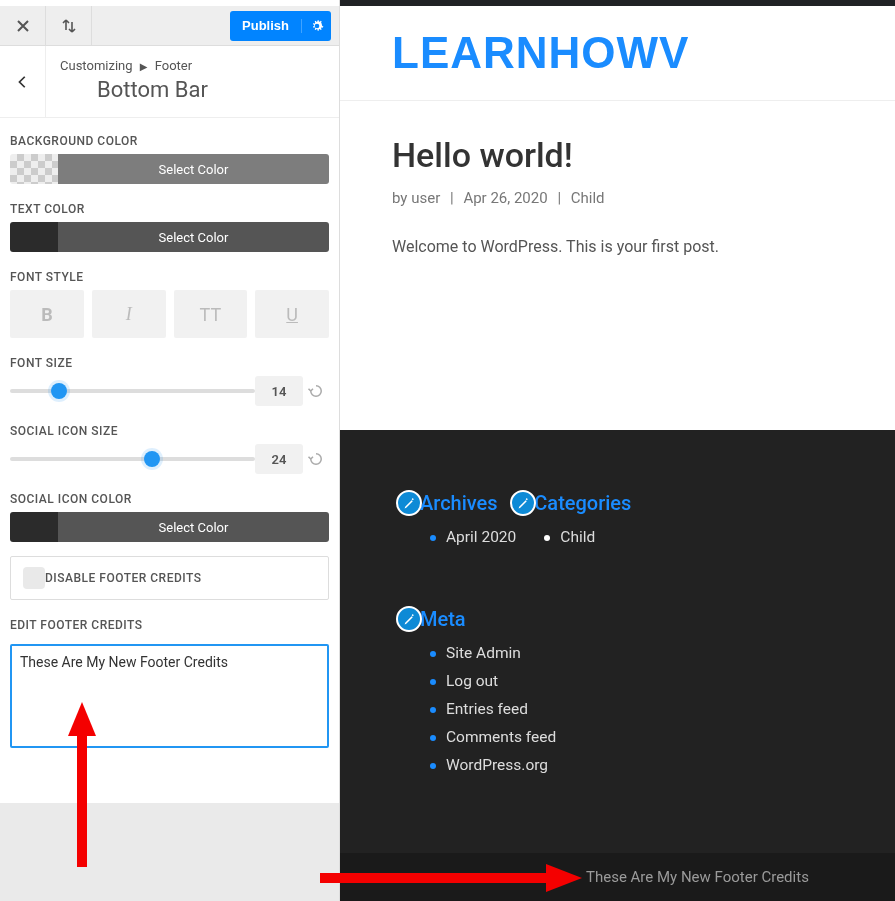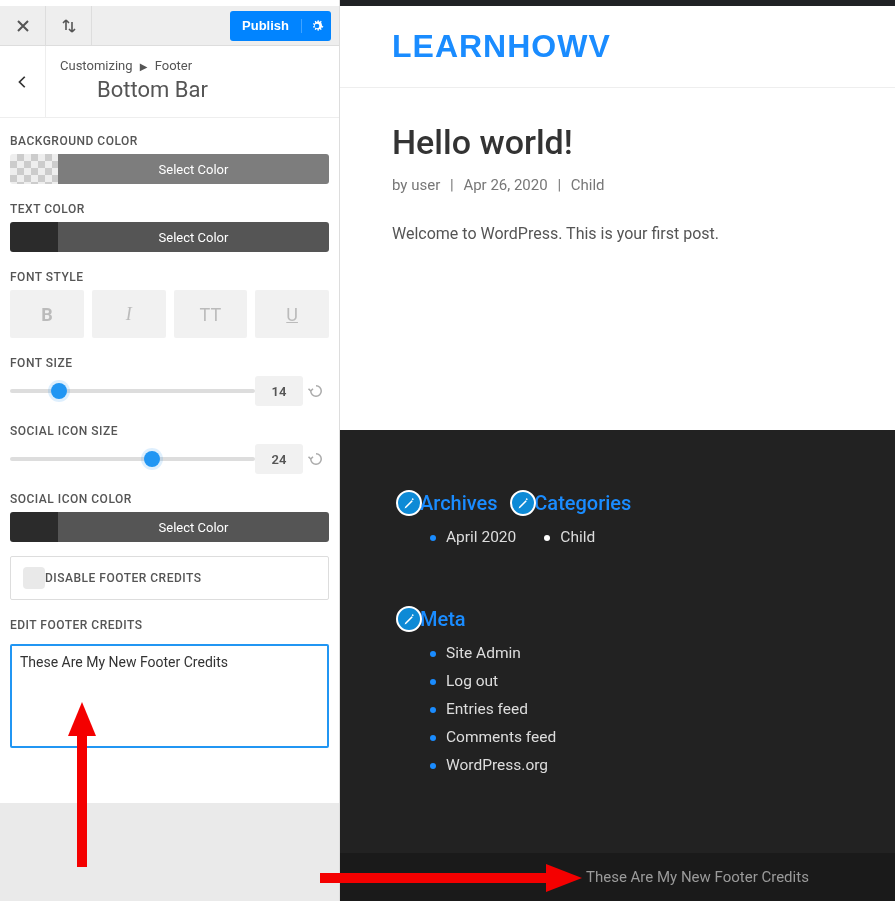"LEARNHOWV" .site-title { font-size: 32px -> 44px }
